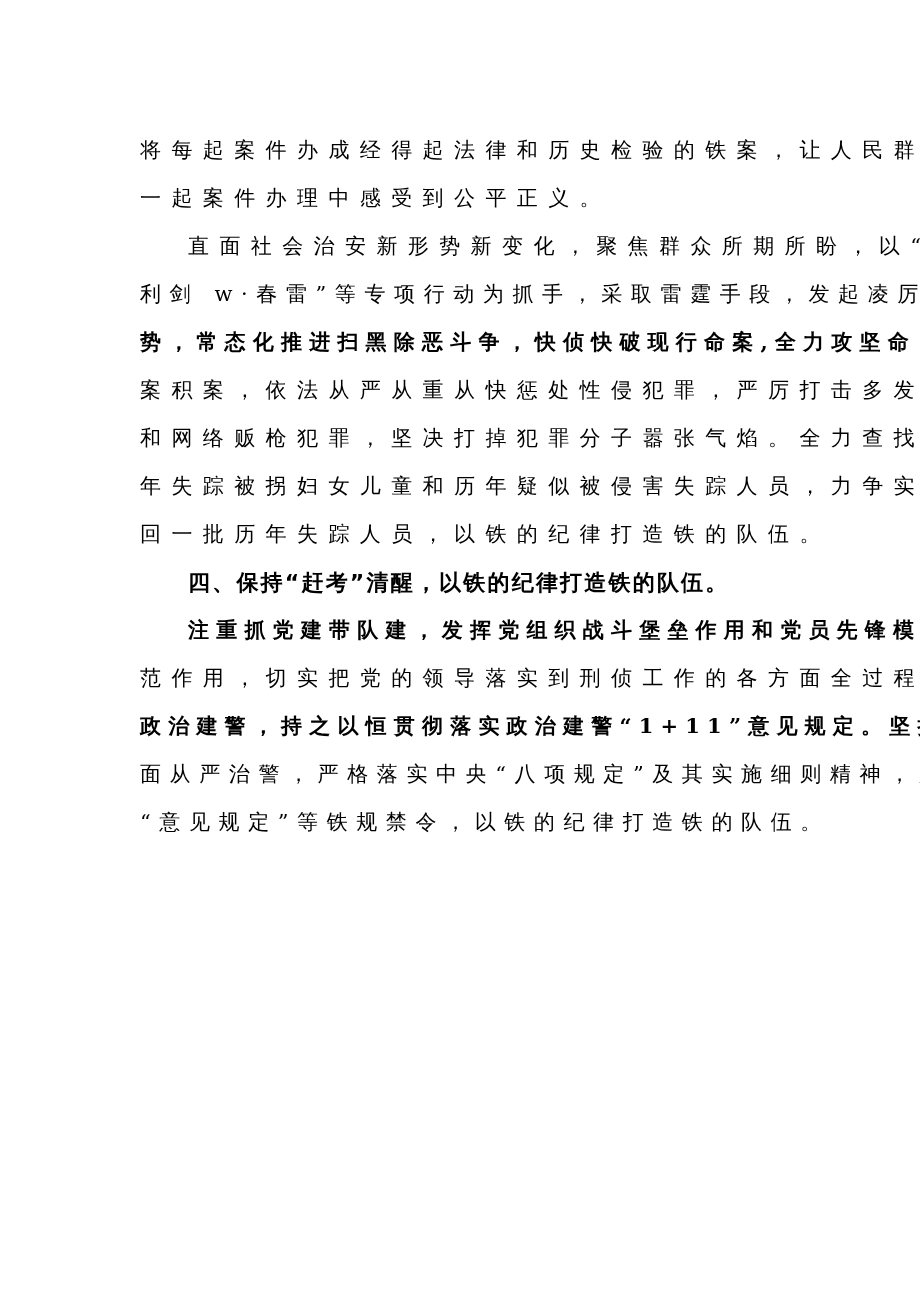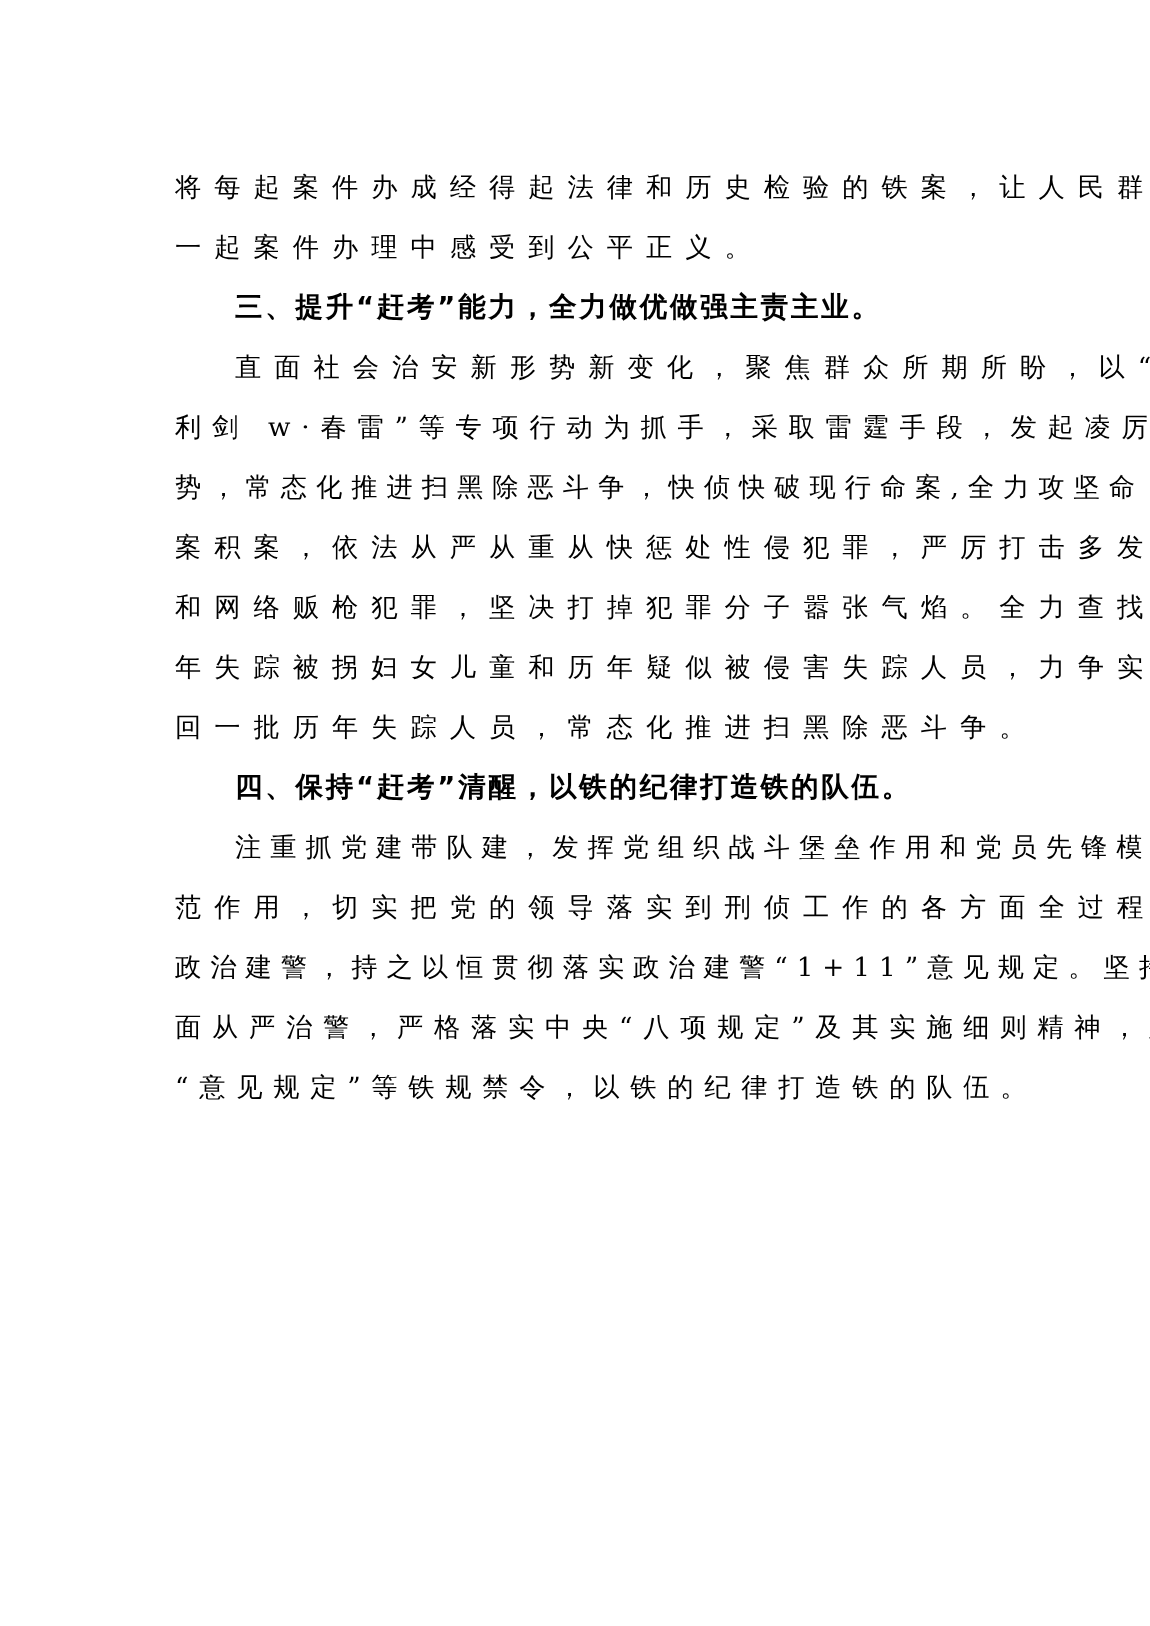"三、提升“赶考”能力，全力做优做强主责主业。" span.heading { html: <span>三、提升“赶考”能力，全力做优做强主责主业。</span> -> none }
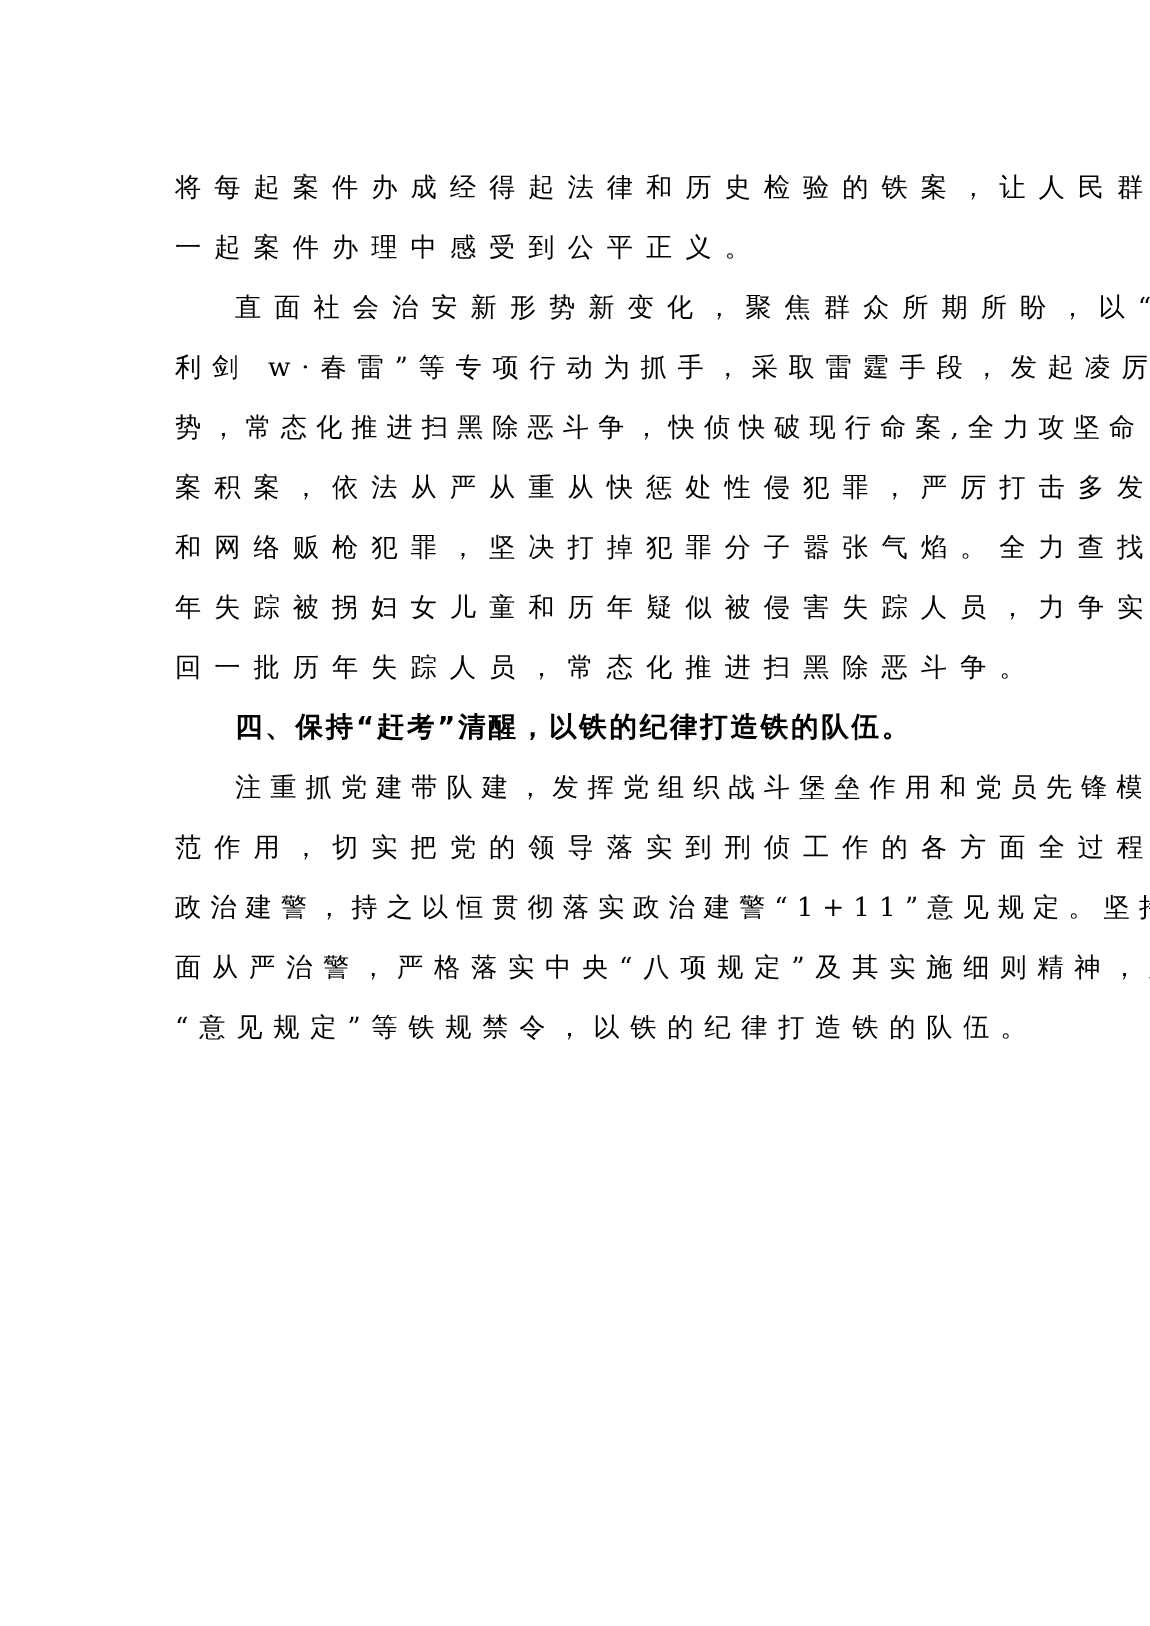"势，常态化推进扫黑除恶斗争，快侦快破现行命案,全力攻坚命" .line.tighter { font-weight: none -> bold }
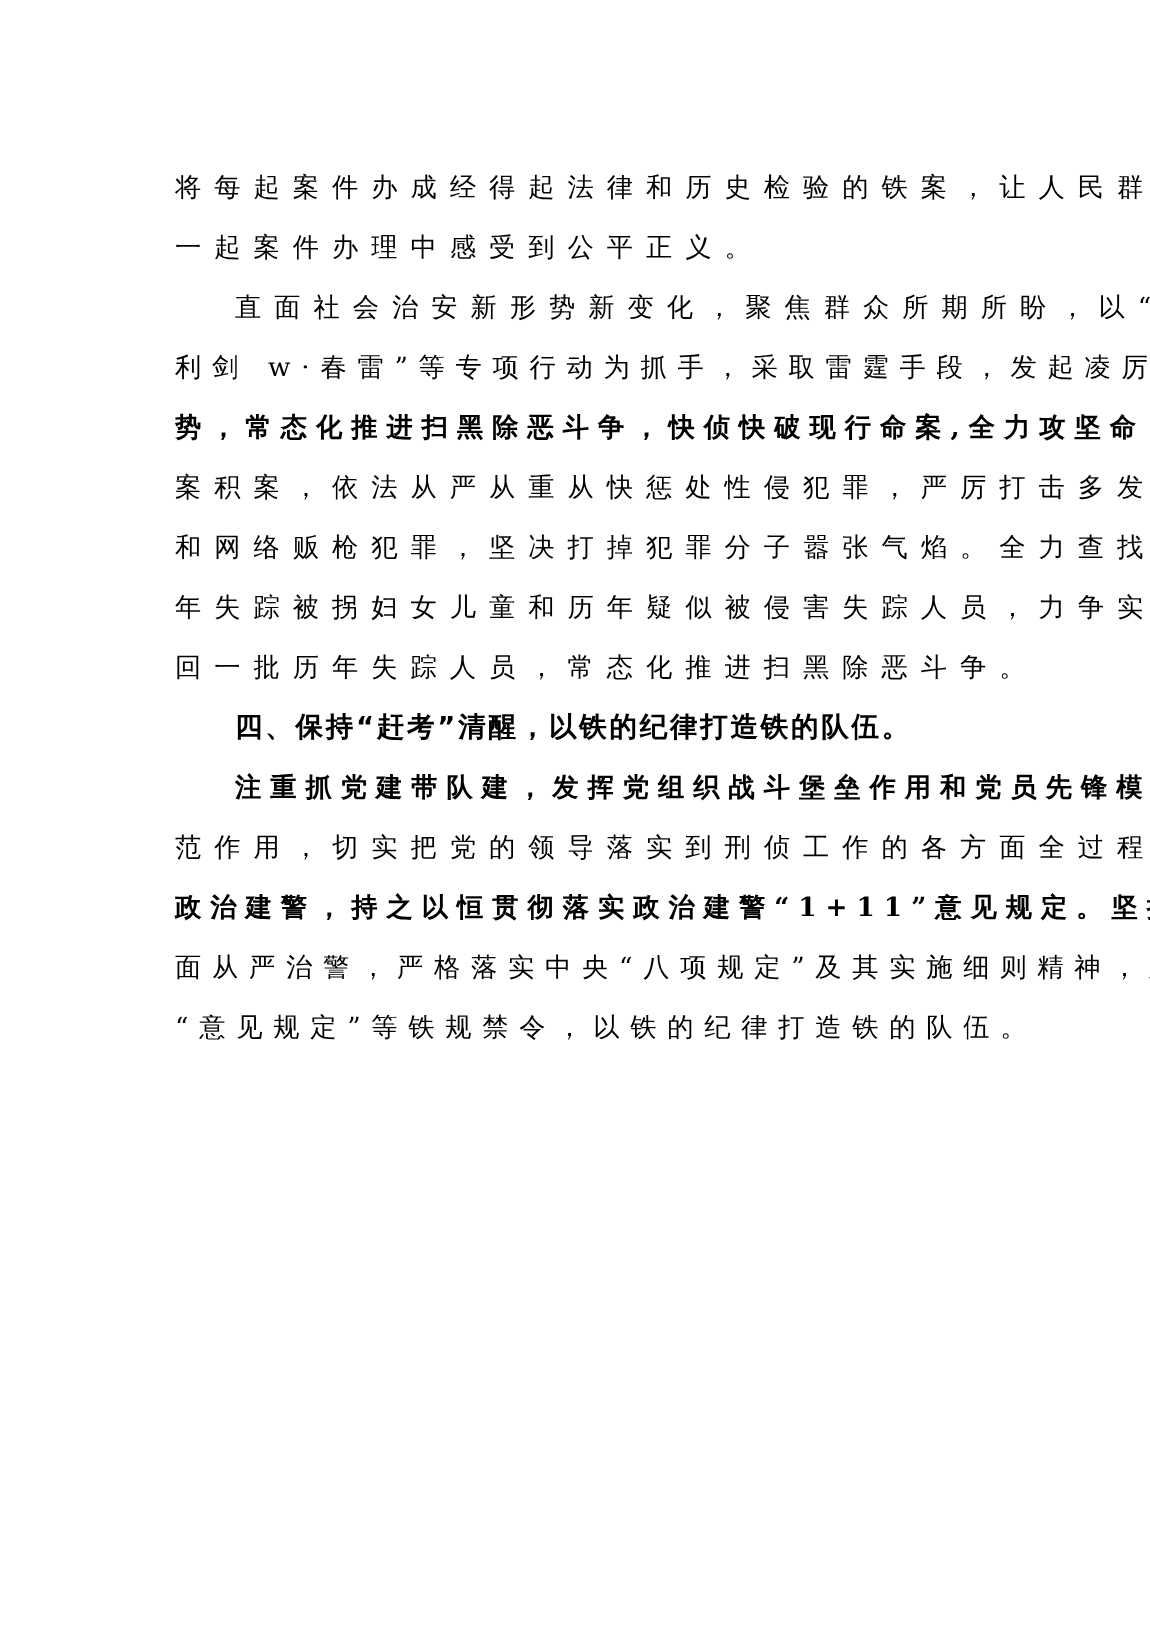"回一批历年失踪人员，常态化推进扫黑除恶斗争。" span.line { text: 常态化推进扫黑除恶斗争 -> 以铁的纪律打造铁的队伍 }
